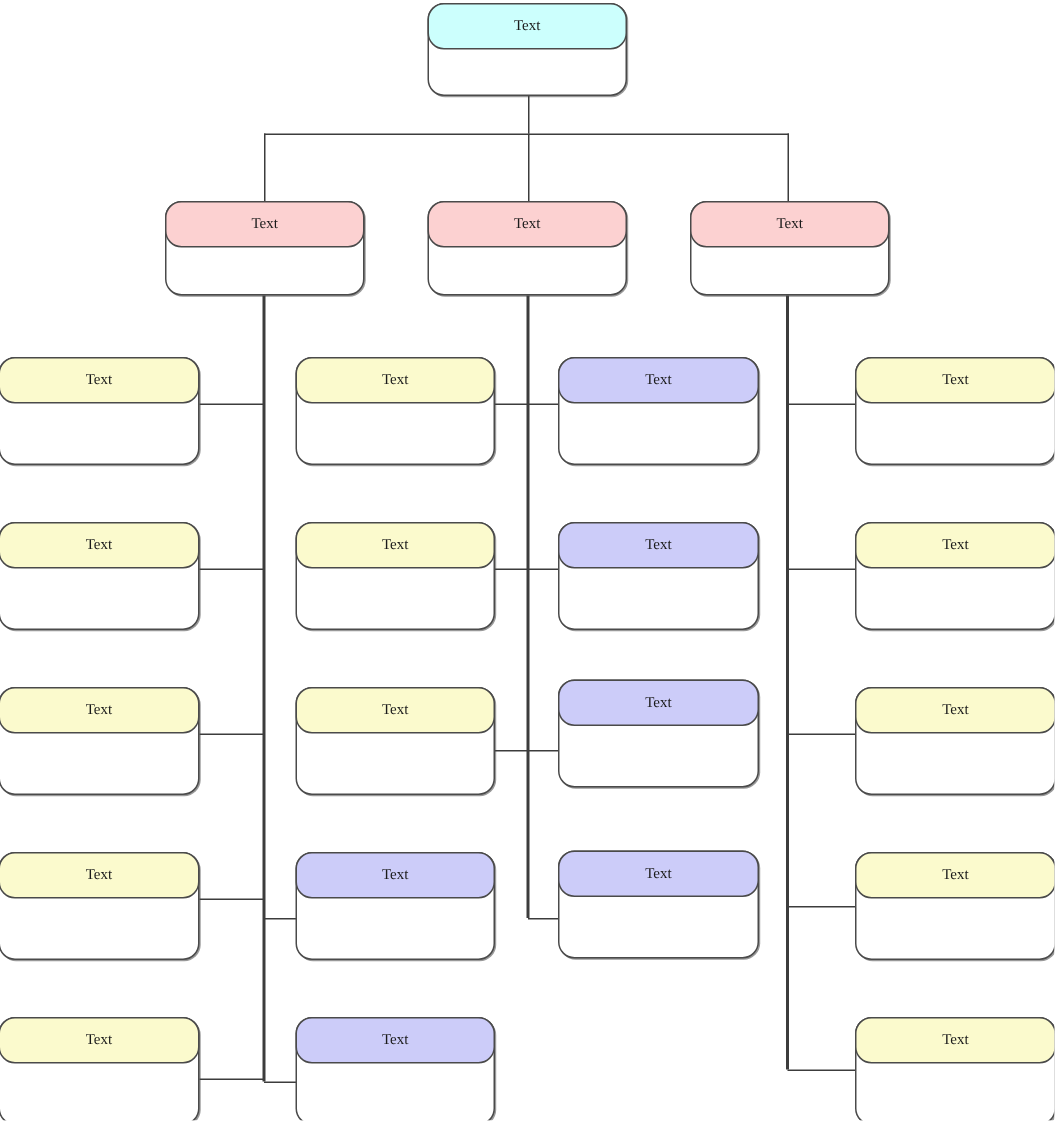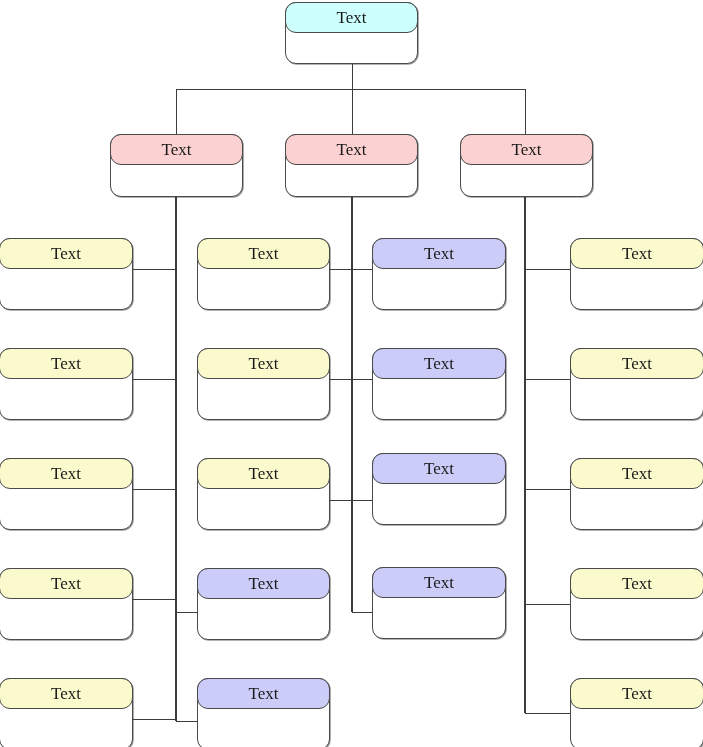"Text" .node .hdr { font-size: 17px -> 10px }
